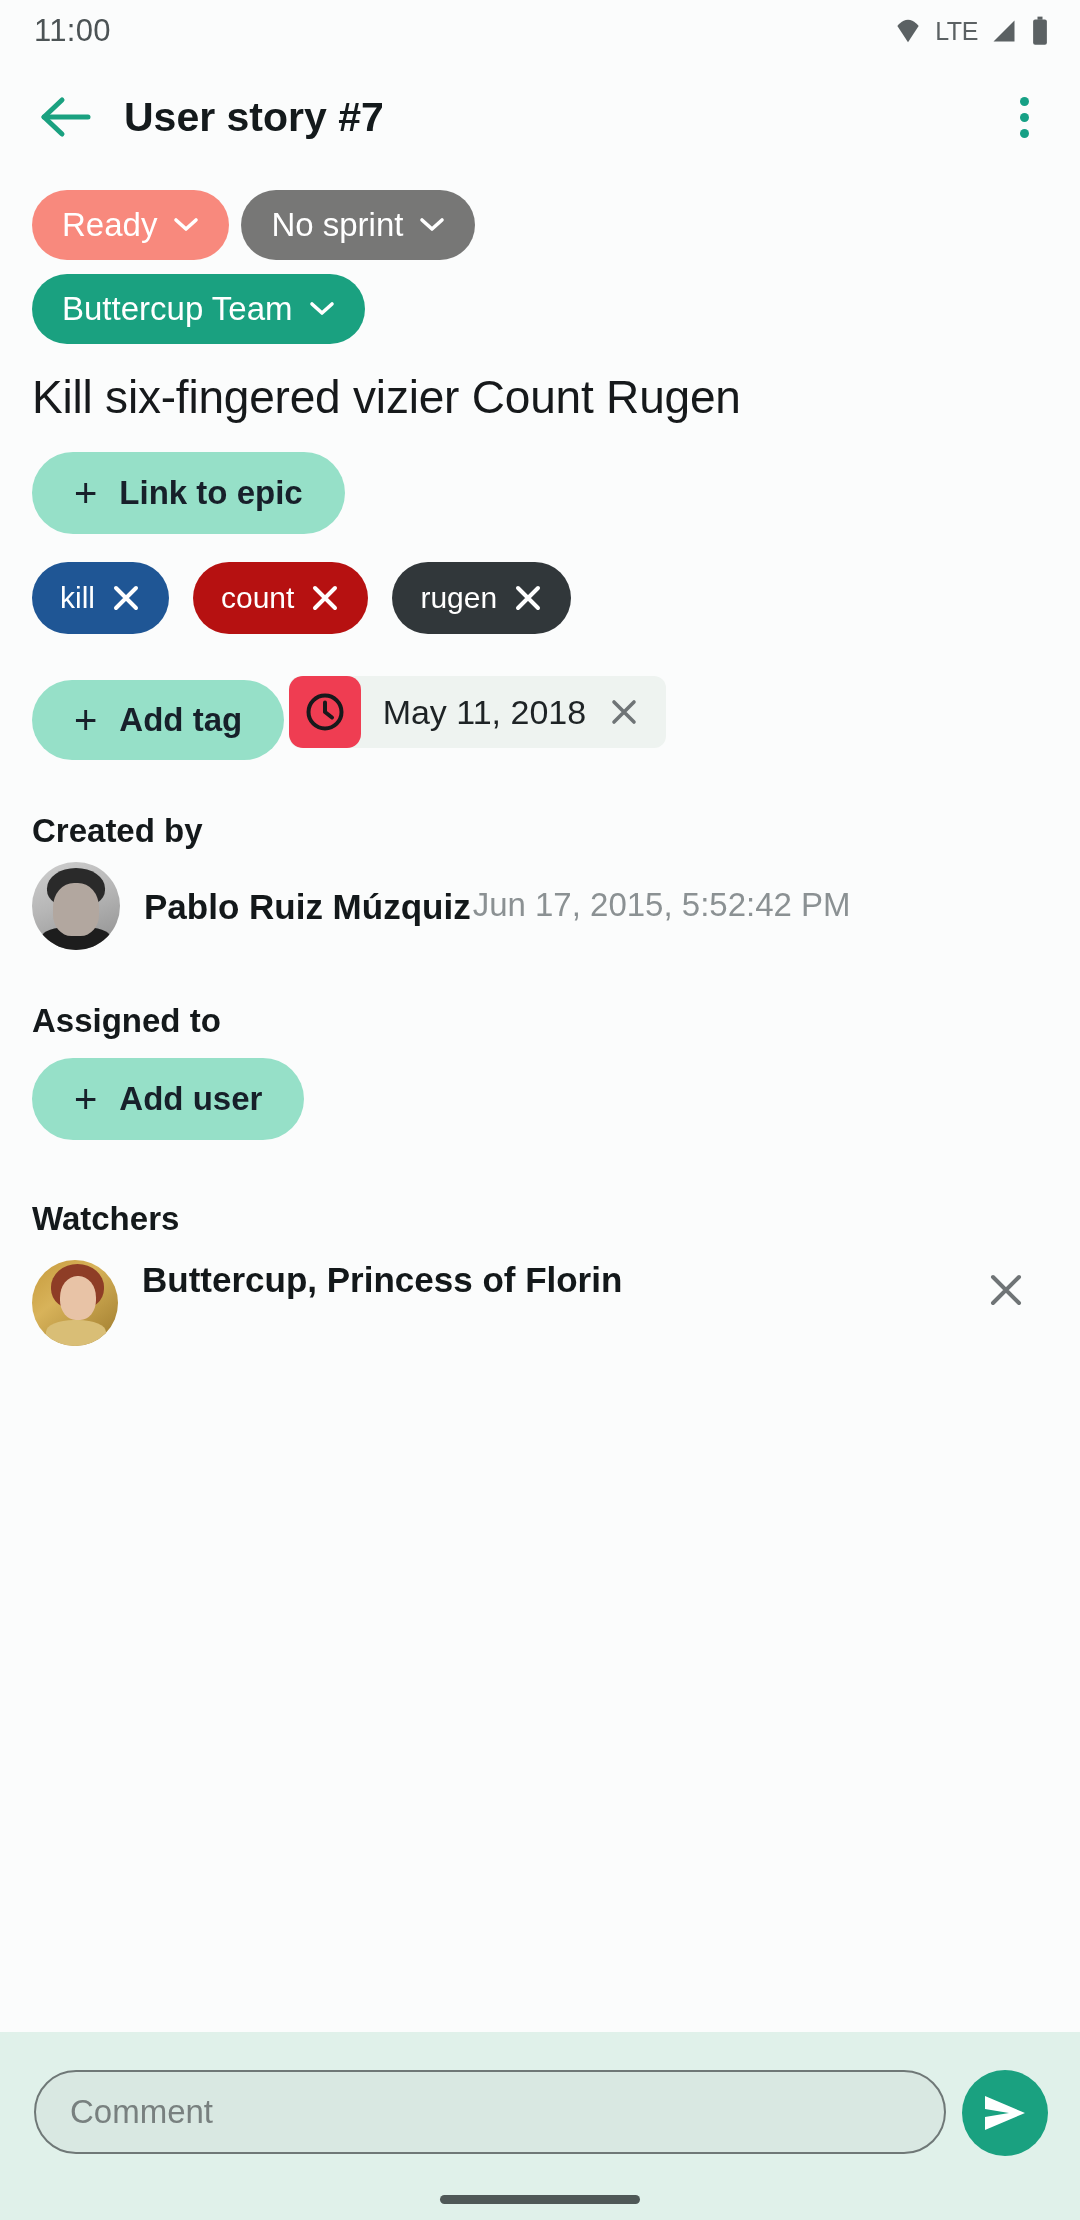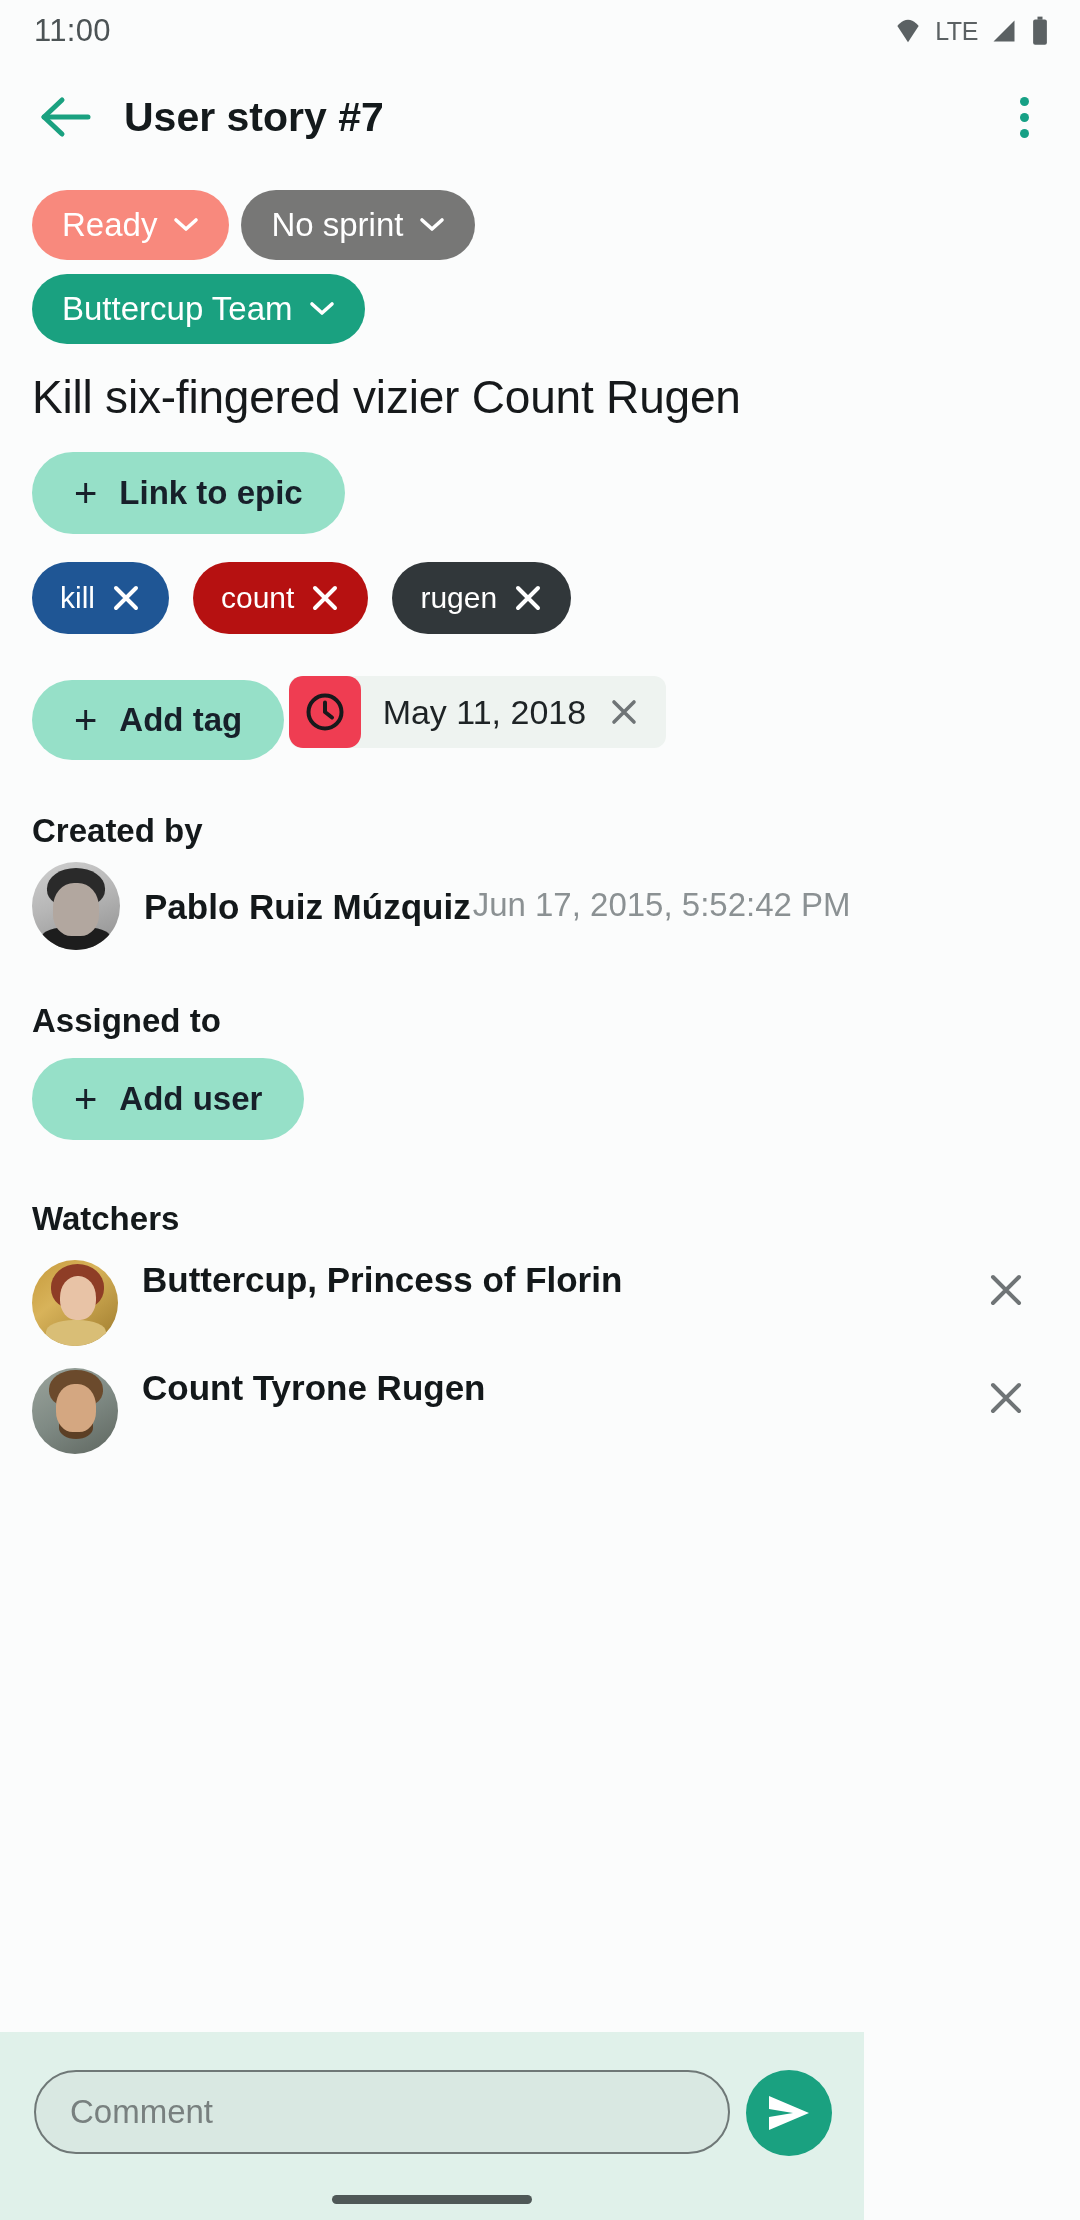"Count Tyrone Rugen" div.watcher-row { html: <div> <div> <i></i> </div> <div>Count Tyrone Rugen</div> <div> <svg> <path></path> </svg> </div> </div> -> none }
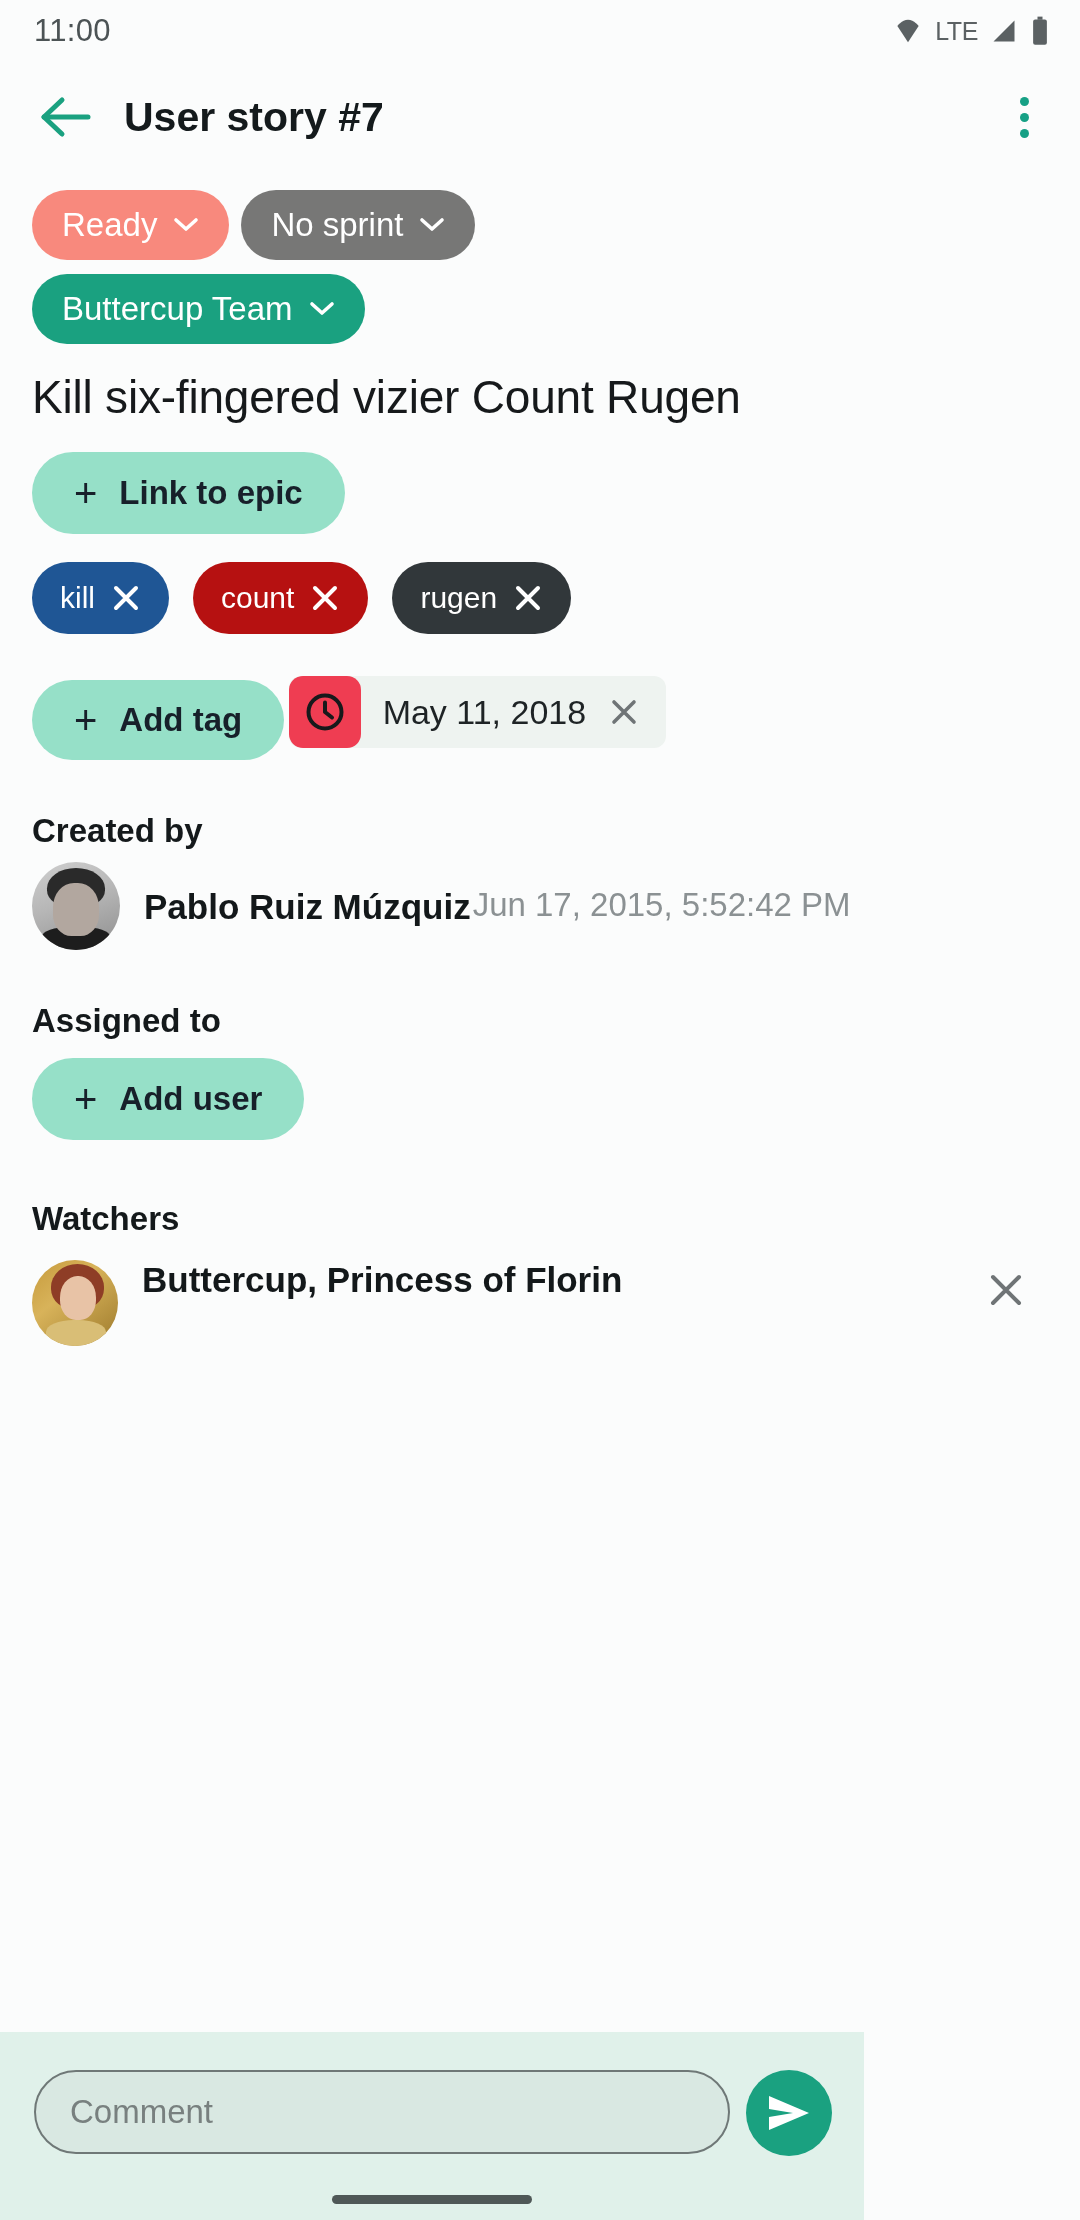"Comment" .commentbar { width: 864px -> 1080px }
